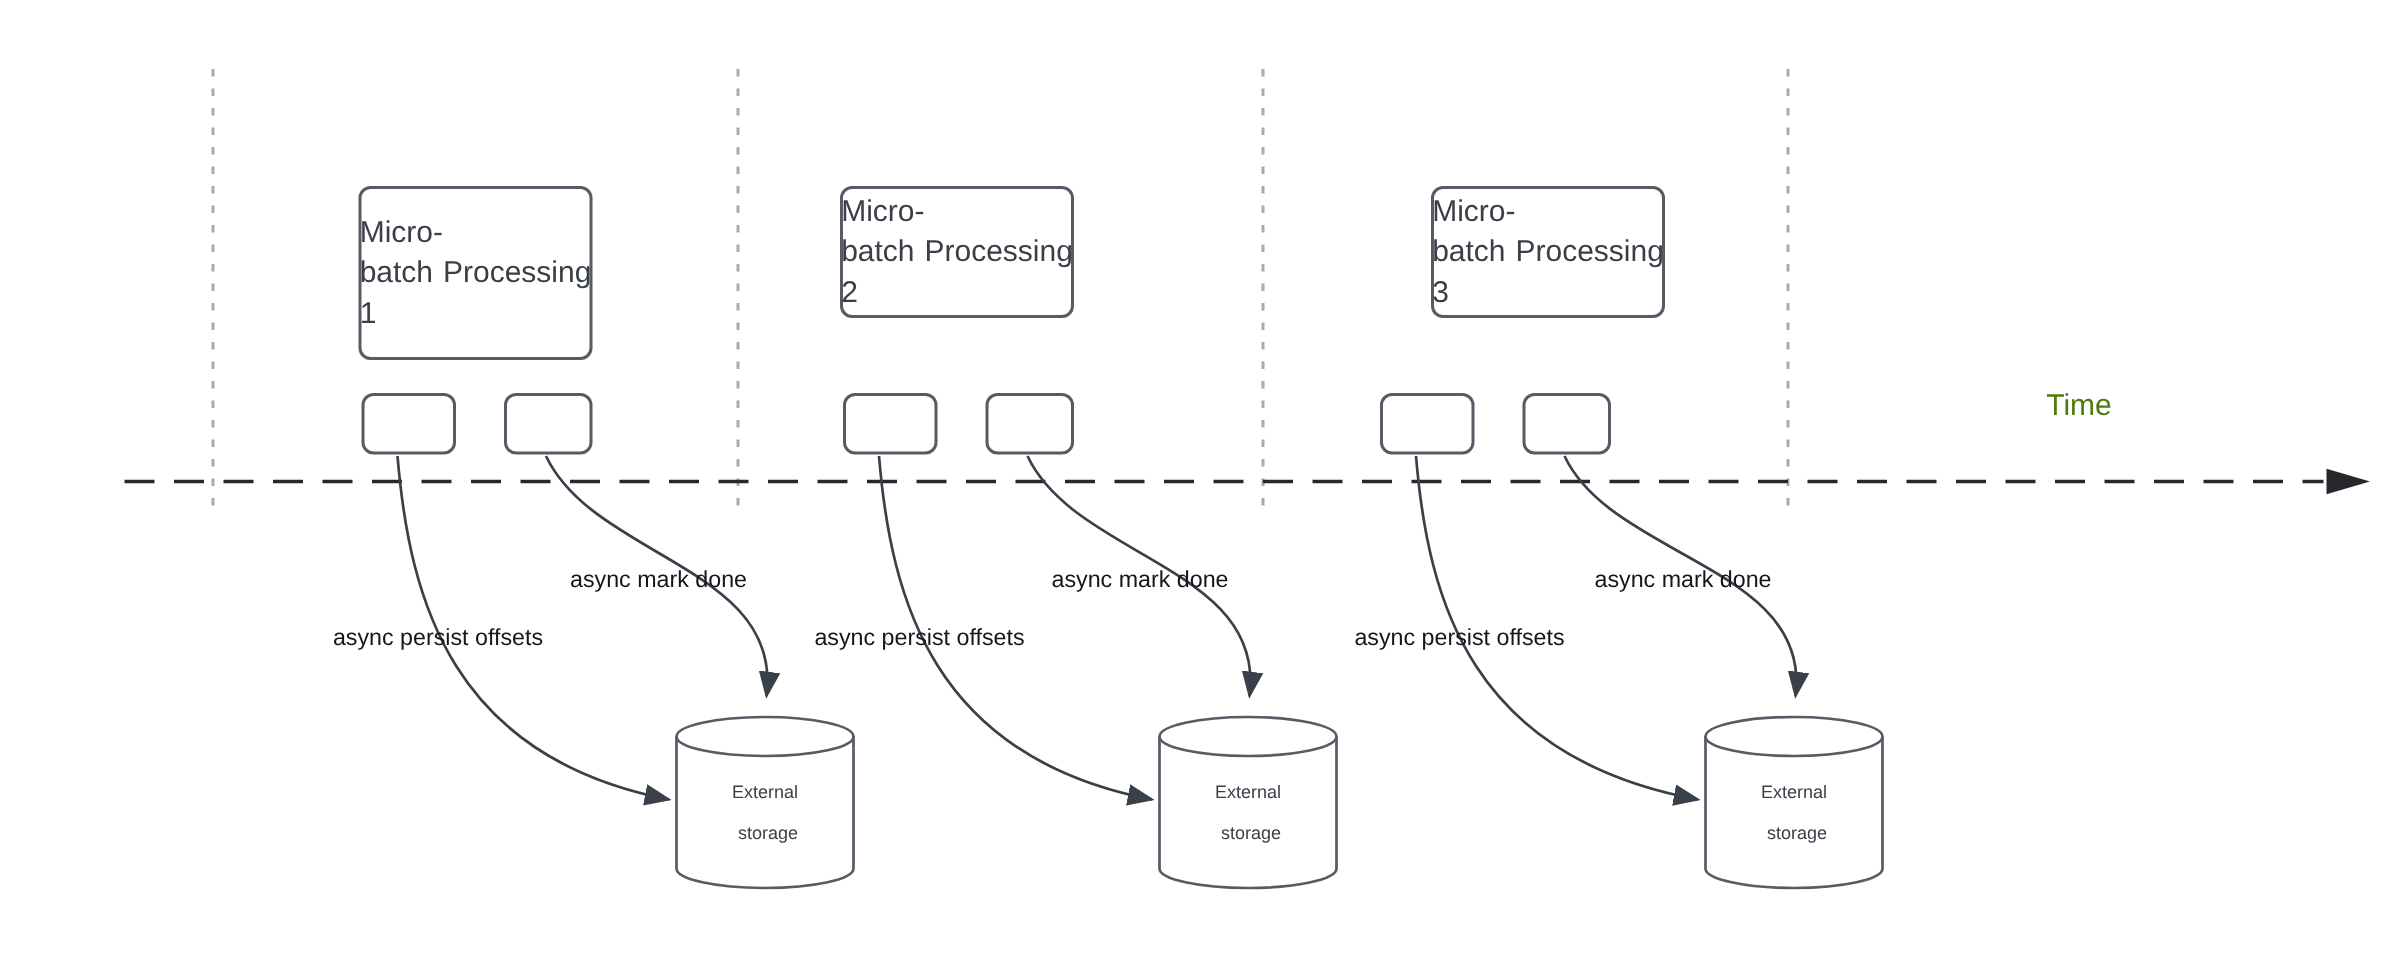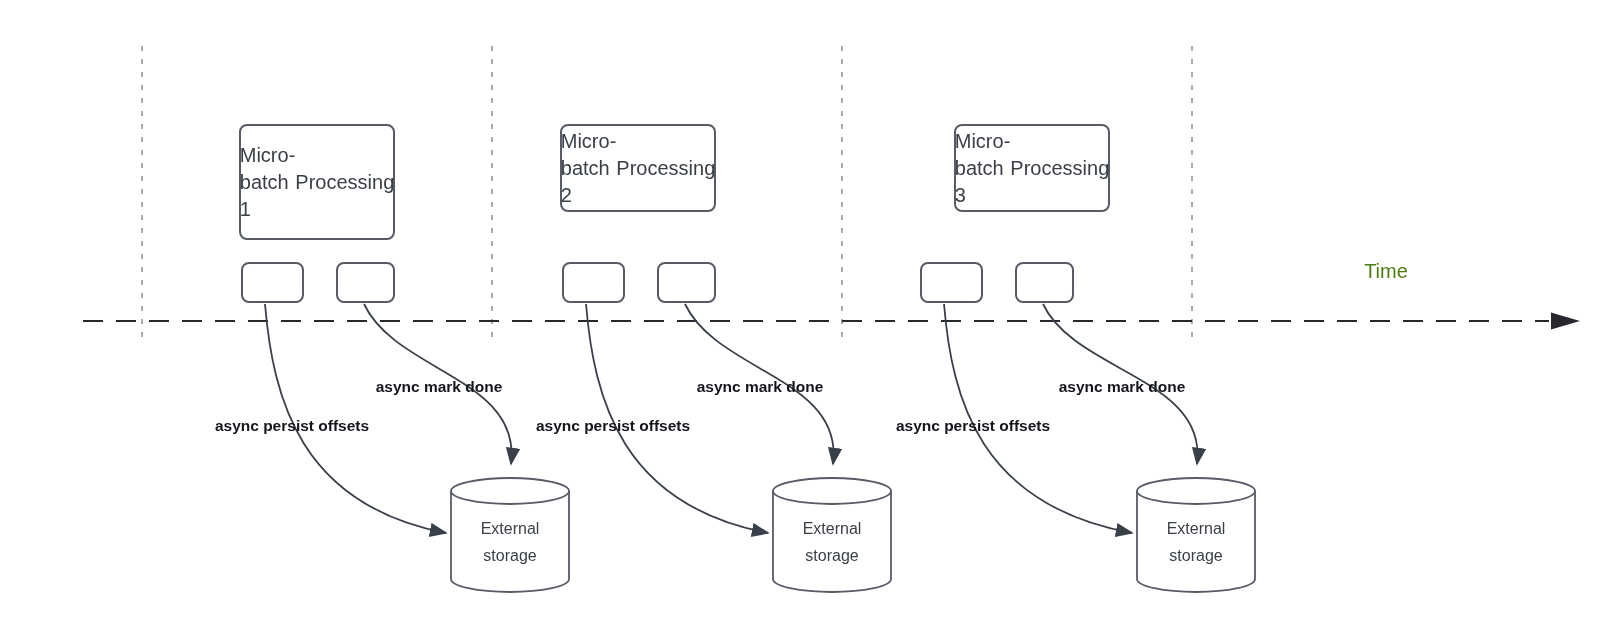"async mark done" .flow-label { font-weight: bold -> normal }
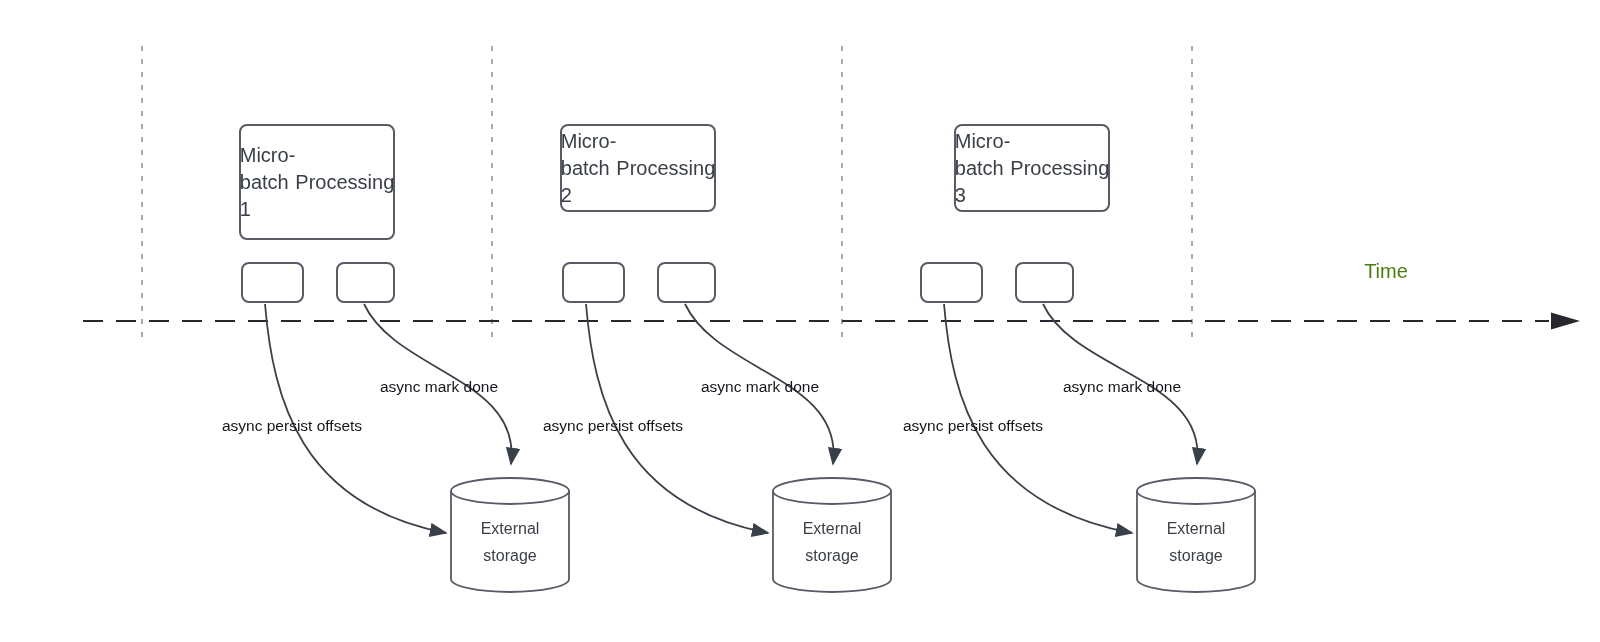"External" .storage-label { font-size: 16px -> 12px; text-align: center -> right }
